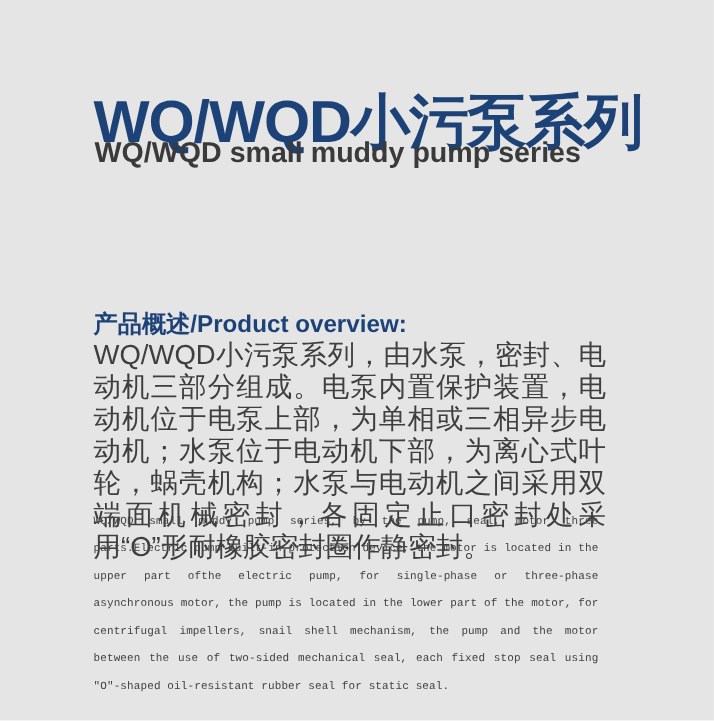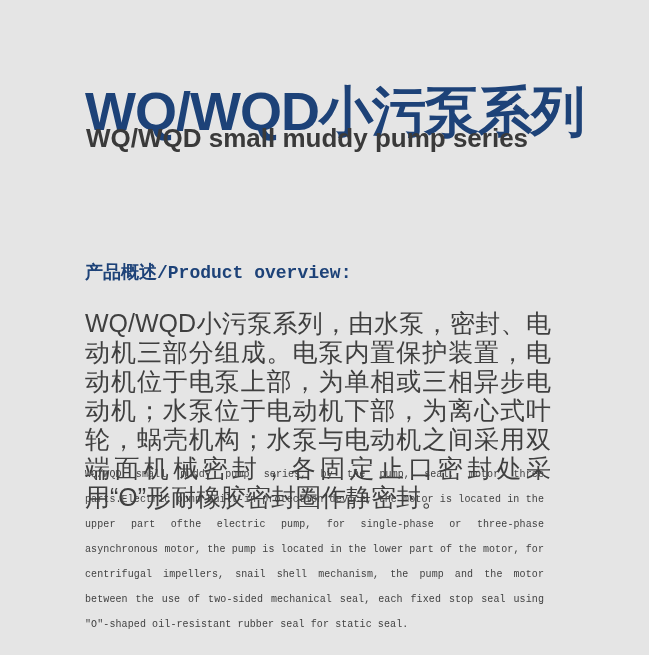"产品概述/Product overview:" .section-heading { font-family: Liberation Mono, monospace -> none; font-size: 18px -> 22px; top: 247px -> 263px }
